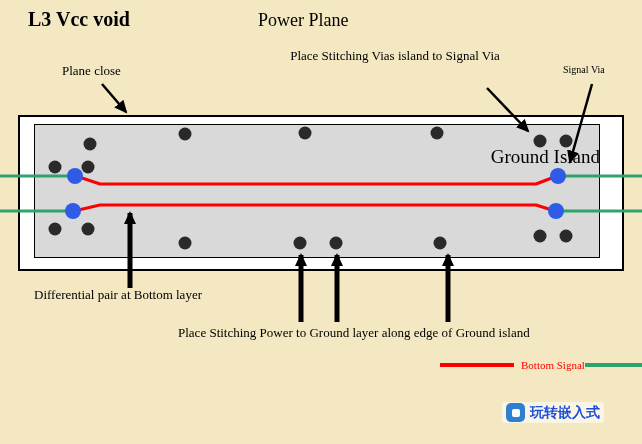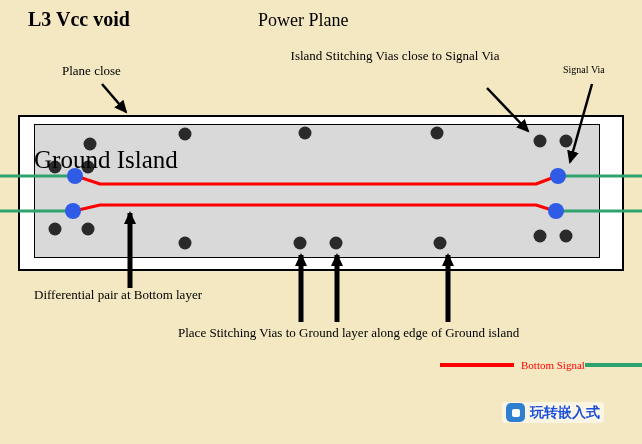"Island Stitching Vias close to" div { text: Island Stitching Vias close -> Place Stitching Vias island }
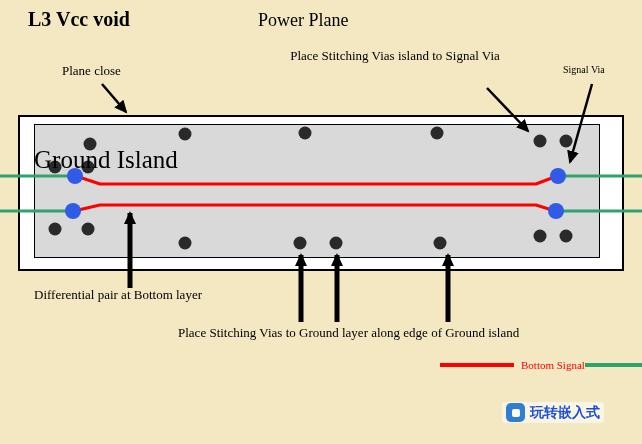"Ground Island" .ground-island { font-size: 25px -> 19px; text-align: left -> right }
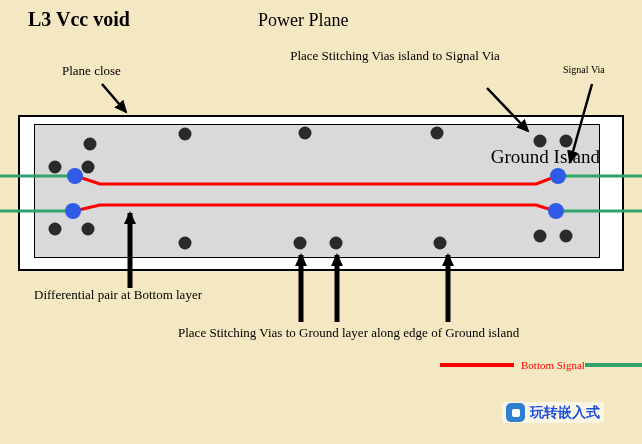"Place Stitching Vias to Ground" div.abs { text: Vias -> Power }
